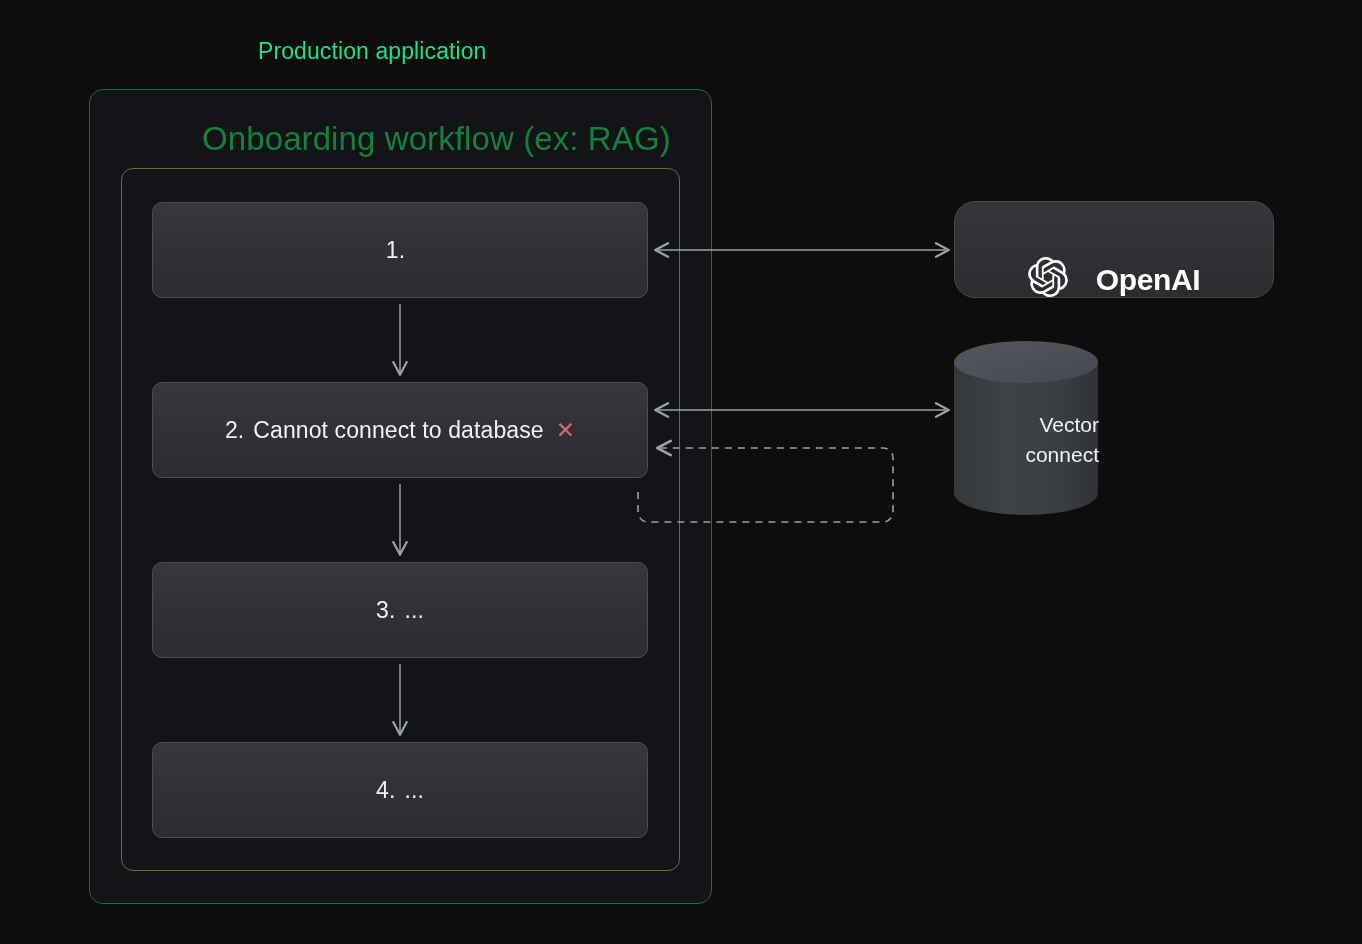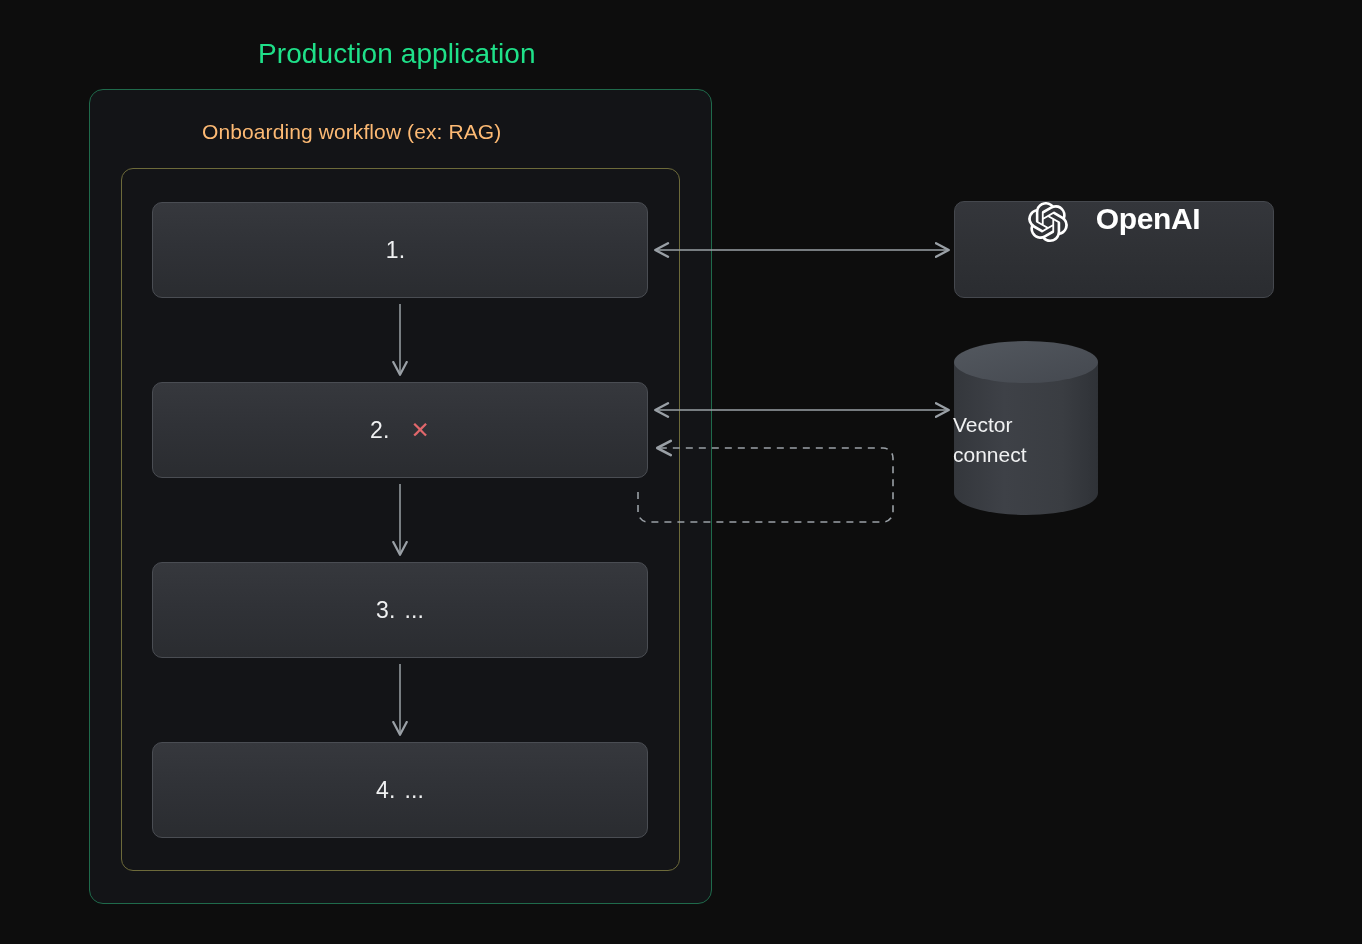"Production application" #prod-title { font-size: 28px -> 23px }
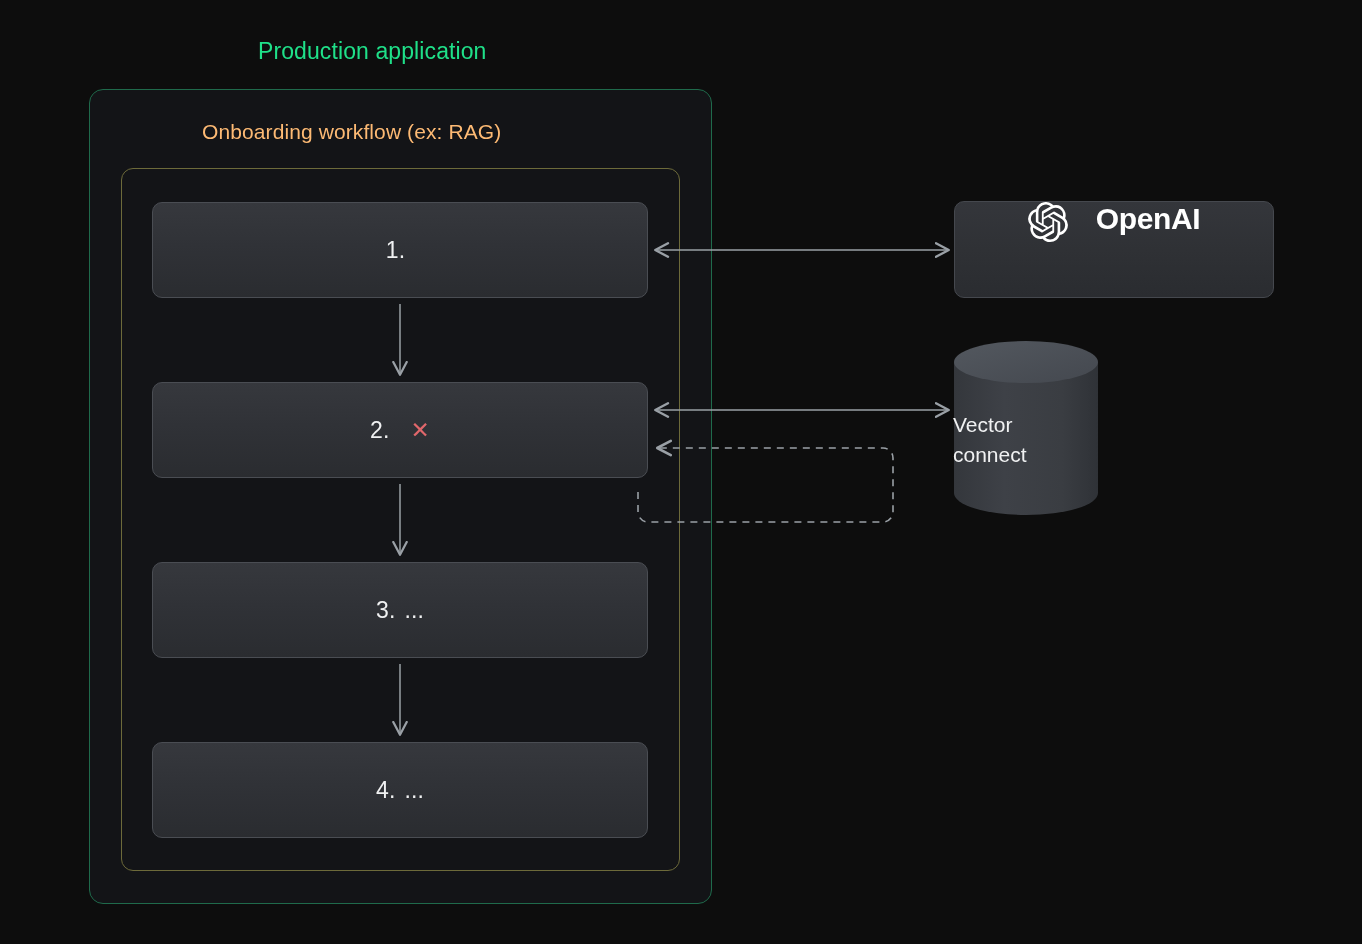"Onboarding workflow (ex: RAG)" #workflow-title { color: #fdba74 -> #15803d; font-size: 21px -> 33px }
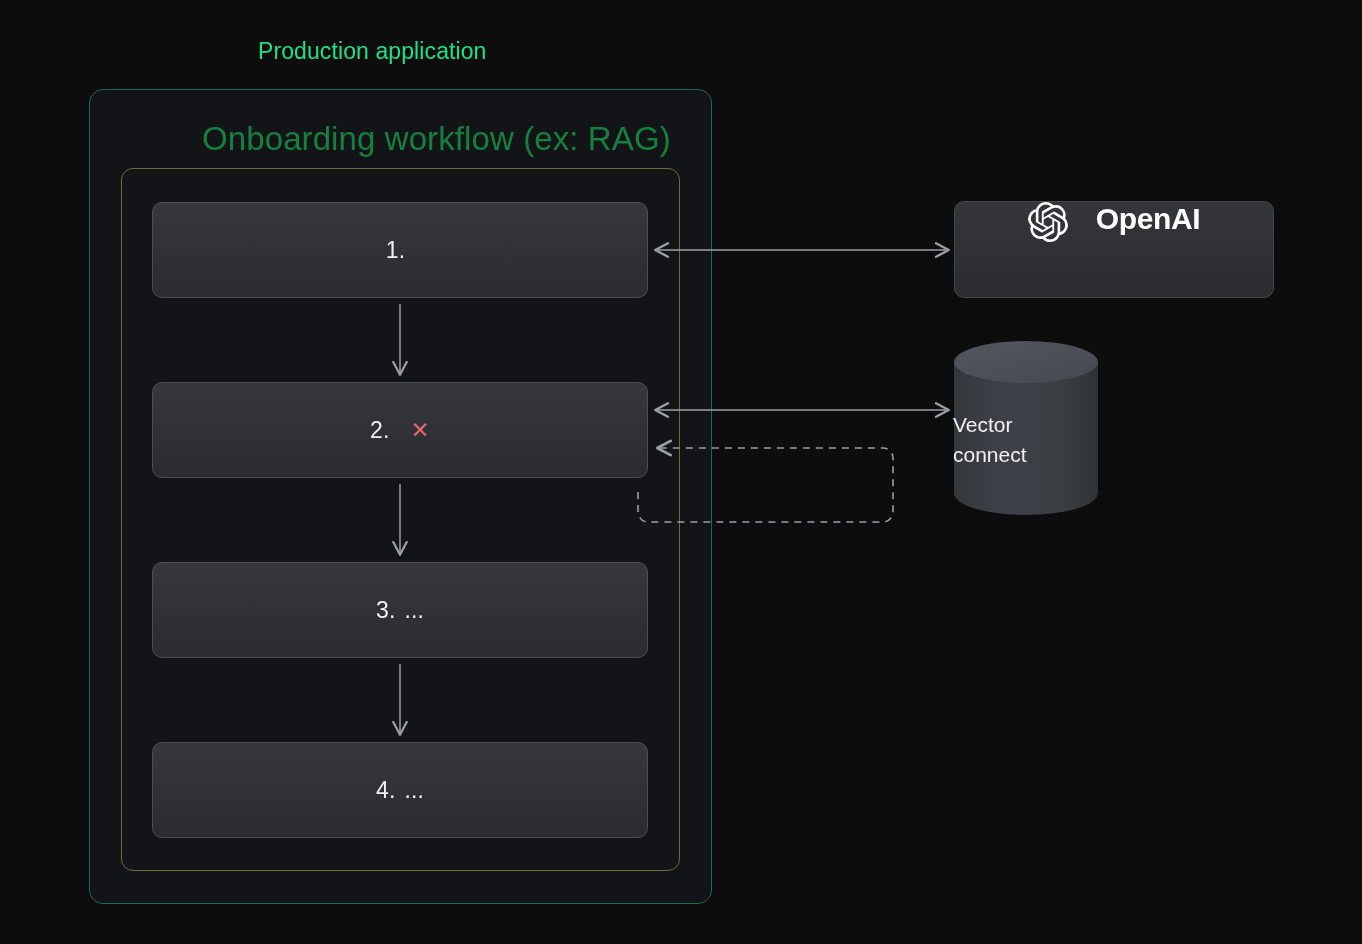"OpenAI" #openai-box { align-items: flex-start -> flex-end; border-radius: 10px -> 21px }
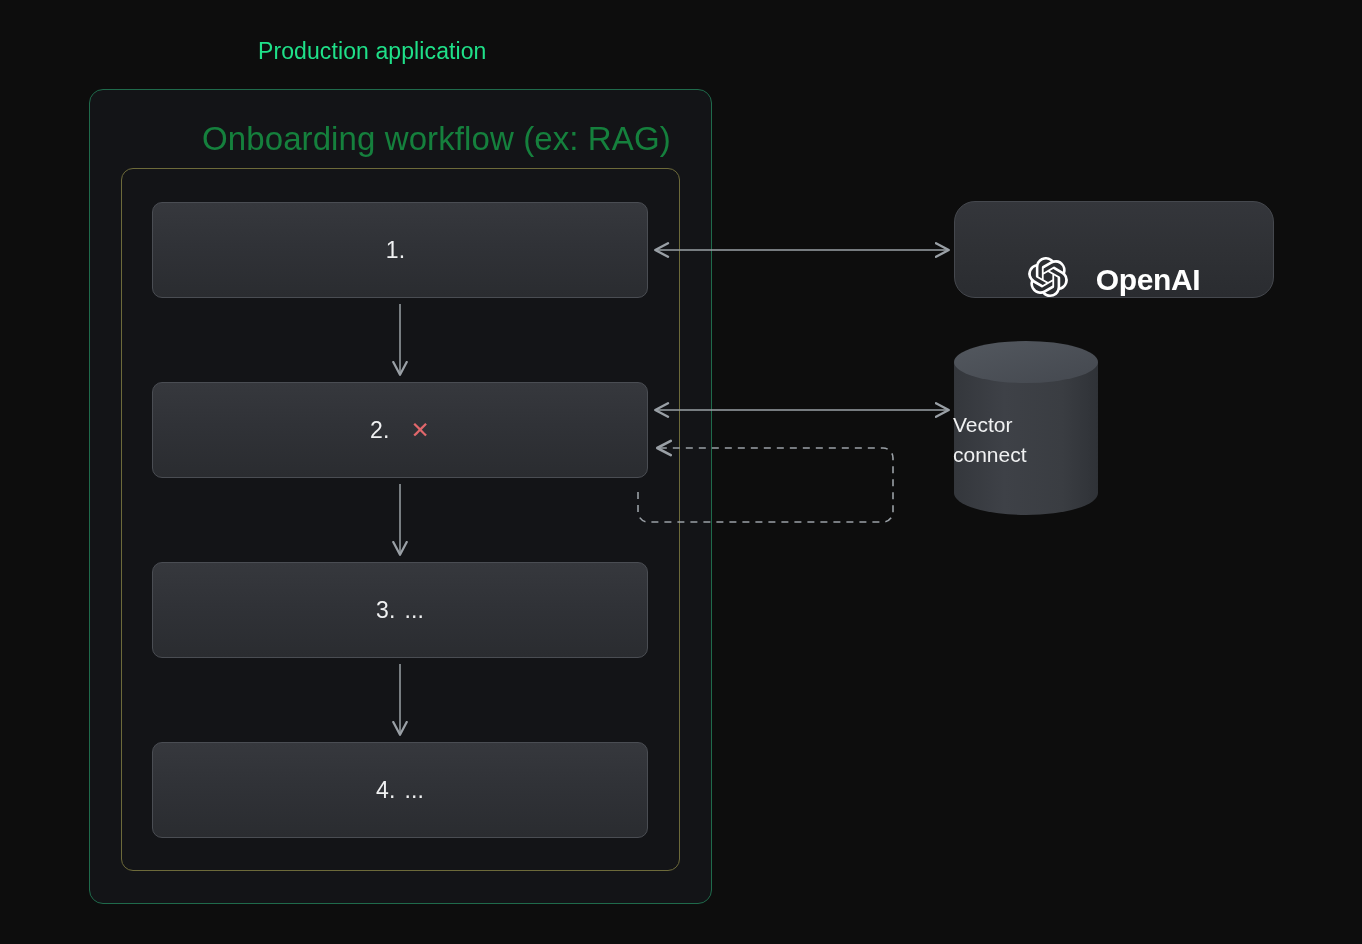"Cannot connect to database" span { html: none -> <span>Cannot connect to database</span> }
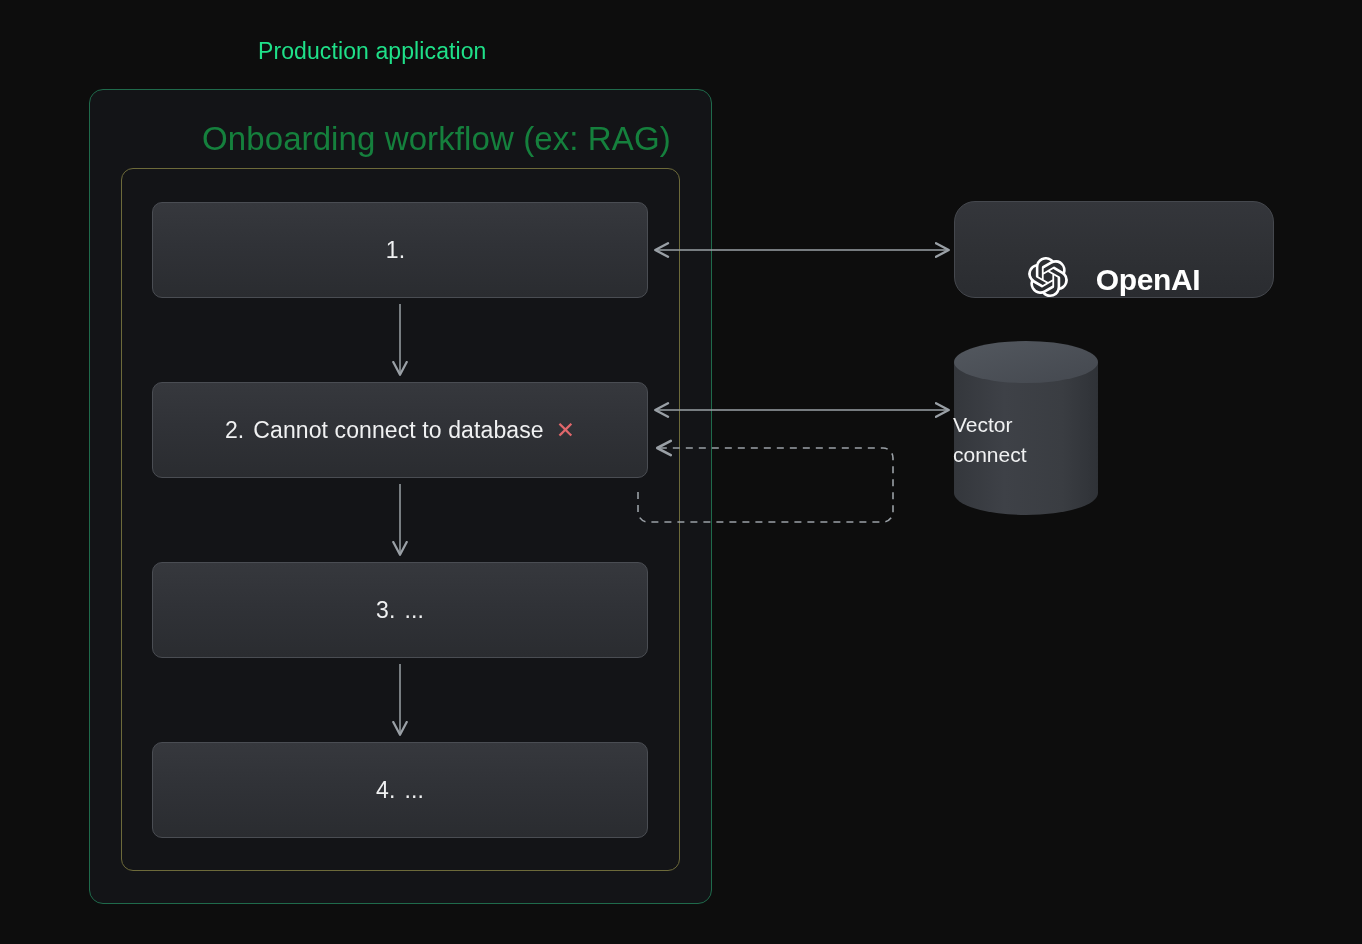"Vector" #vdb-label { text-align: left -> right }
